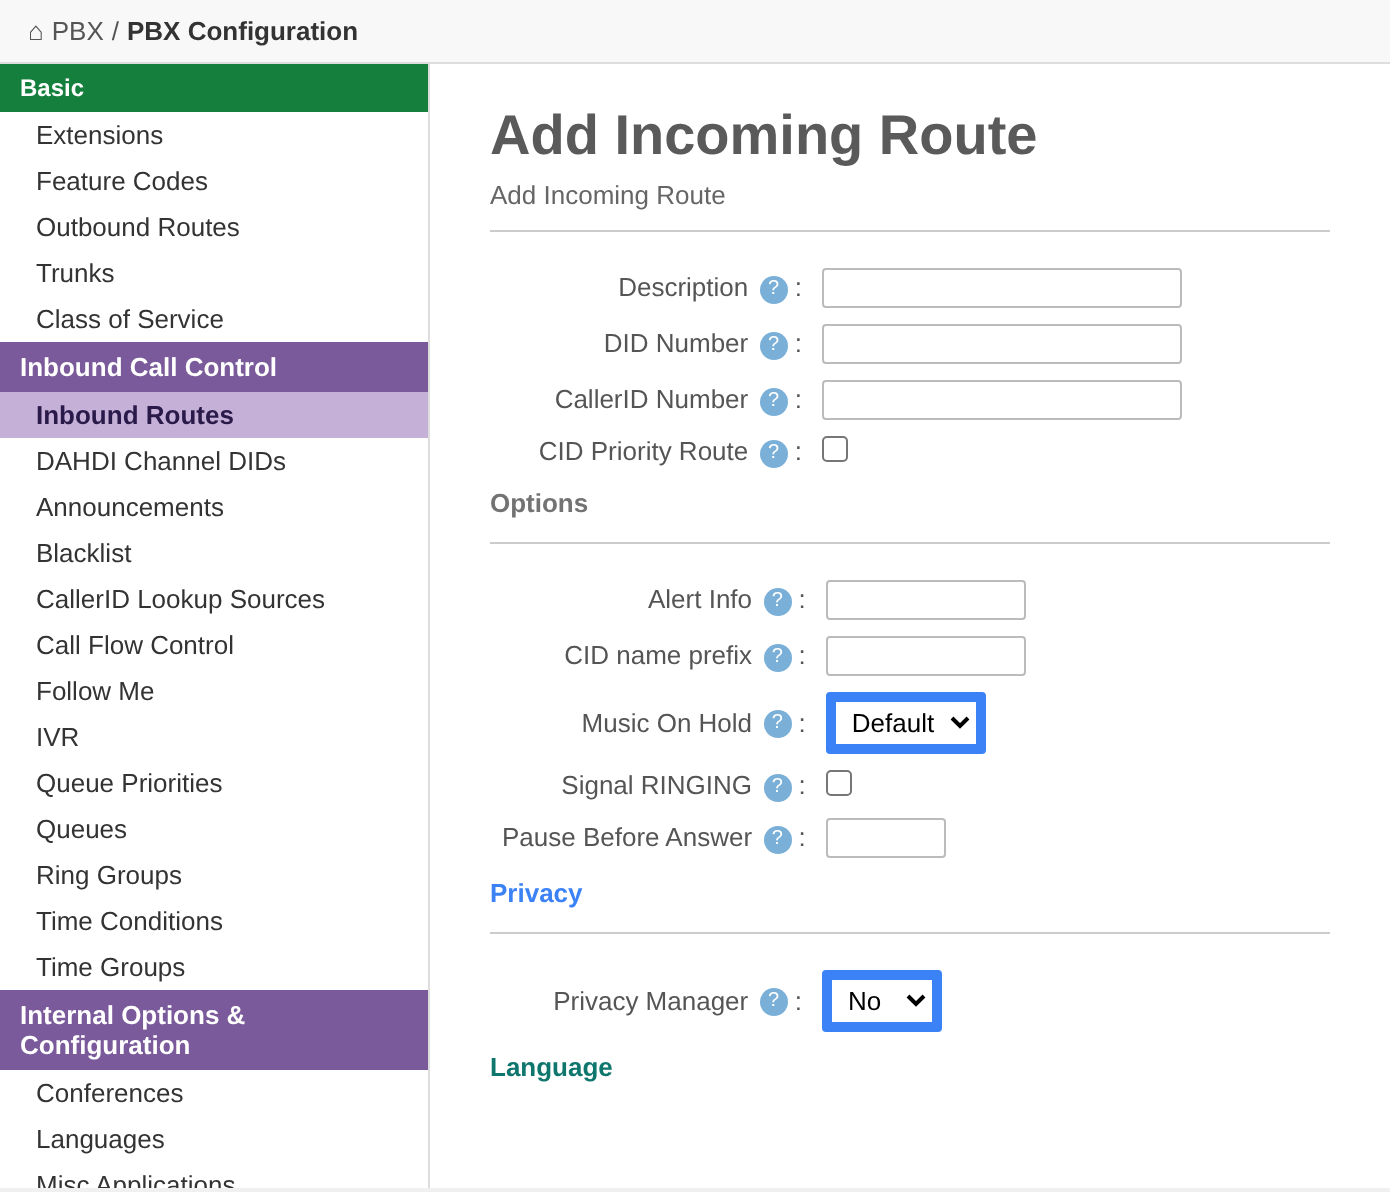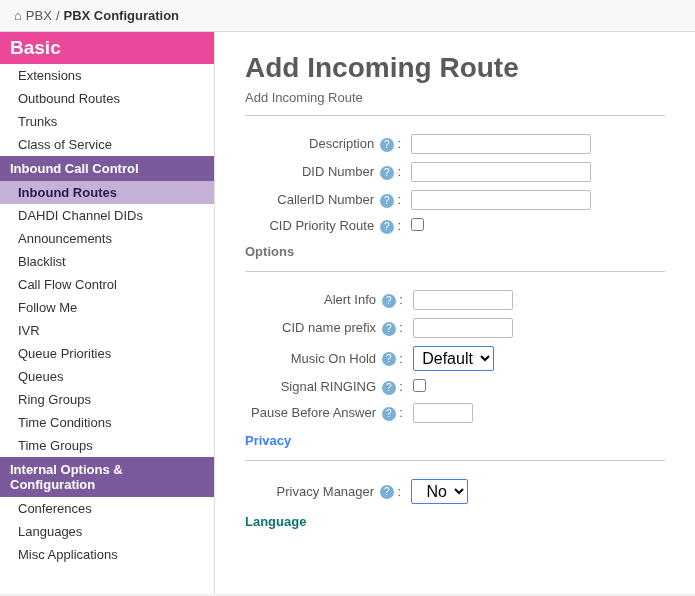"Basic" .sidebar-group-header { background: #ec4899 -> #15803d; font-size: 19px -> 12px }
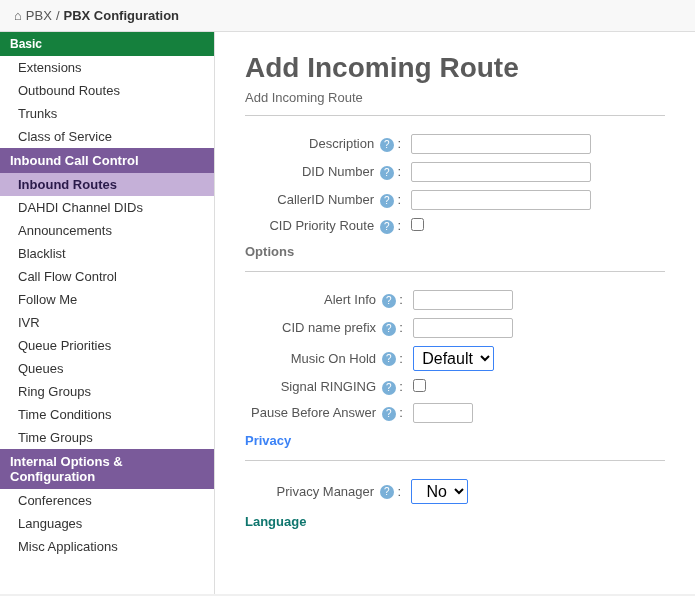"Feature Codes" div.sidebar-item { html: none -> <div>Feature Codes</div> }
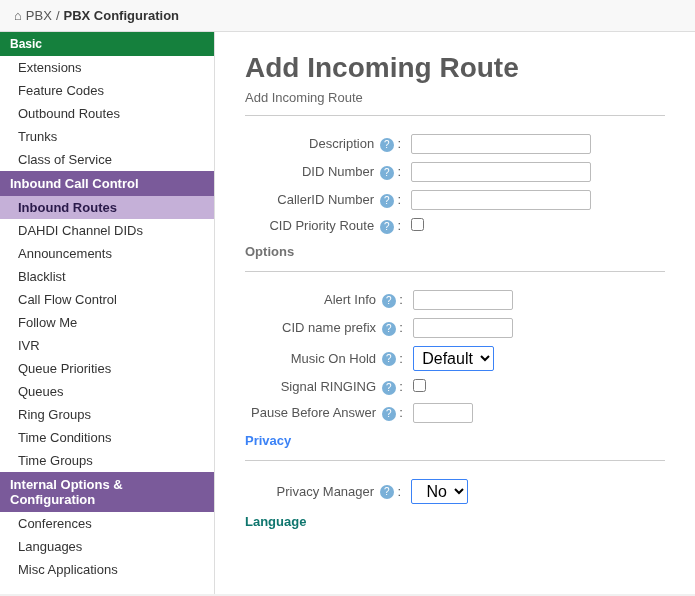"CallerID Lookup Sources" div.sidebar-item { html: none -> <div>CallerID Lookup Sources</div> }
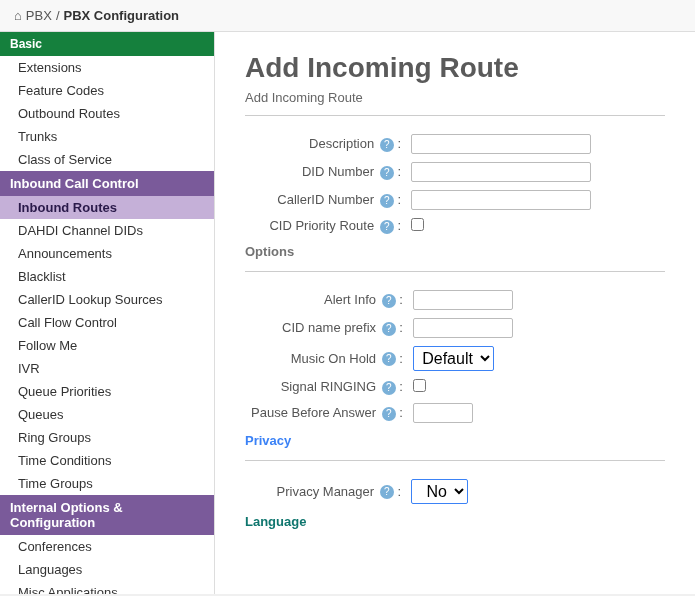"Default" select { border: 1px solid #3b82f6 -> 5px solid #3b82f6; font-size: 16px -> 13px; text-align: right -> none }
